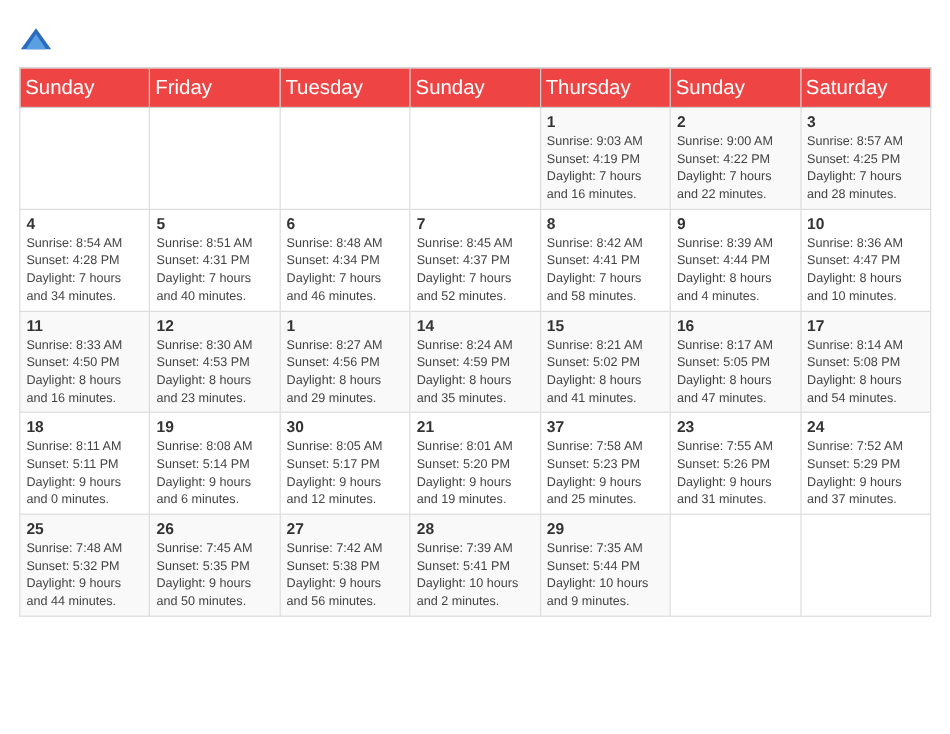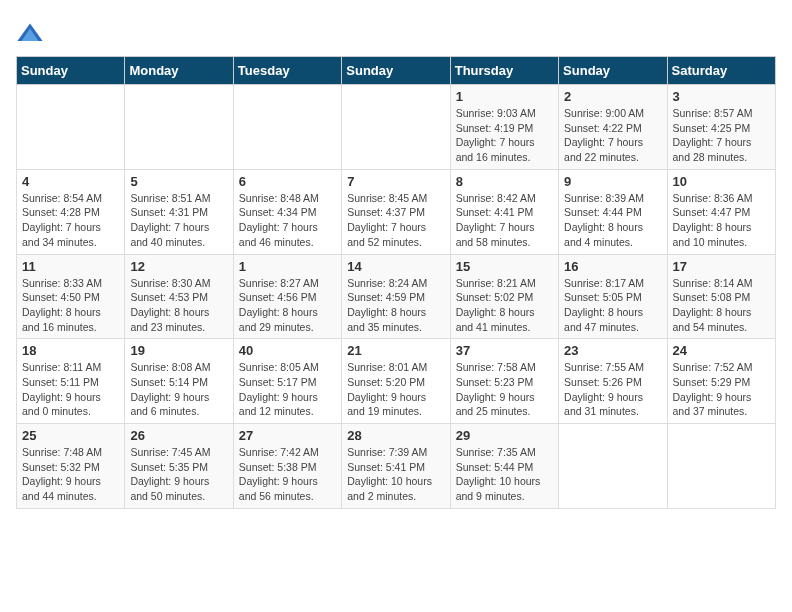"Sunday" thead tr th { background-color: #0c4a6e -> #ef4444; font-size: 13px -> 17px; font-weight: bold -> normal }
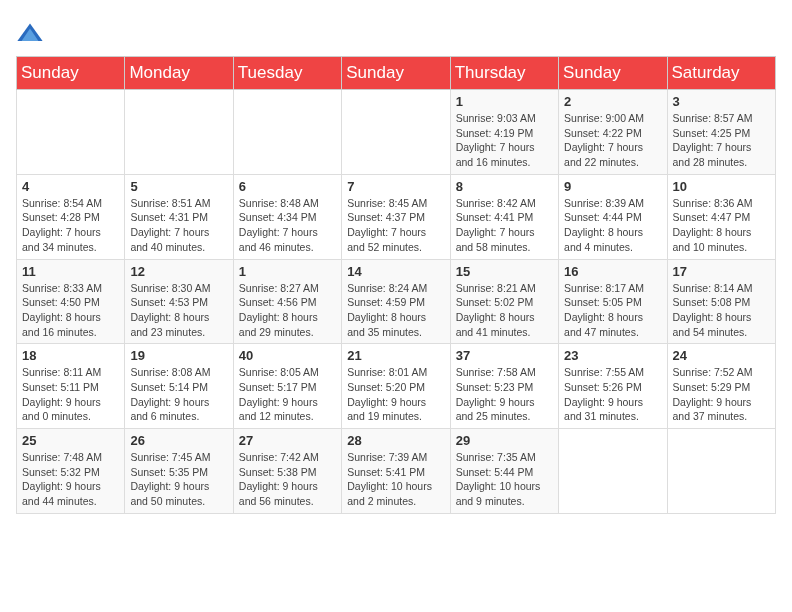"Monday" th { text: Monday -> Friday }
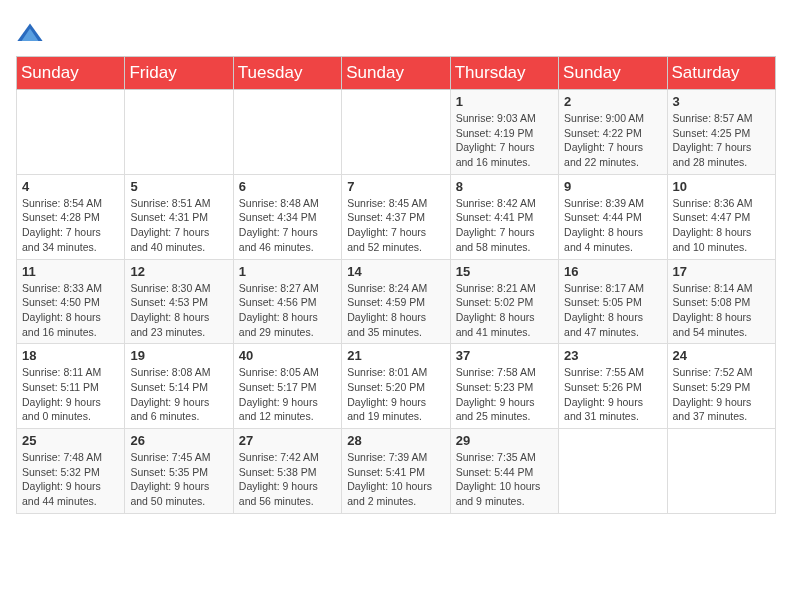"40" span.day-number { text: 40 -> 30 }
